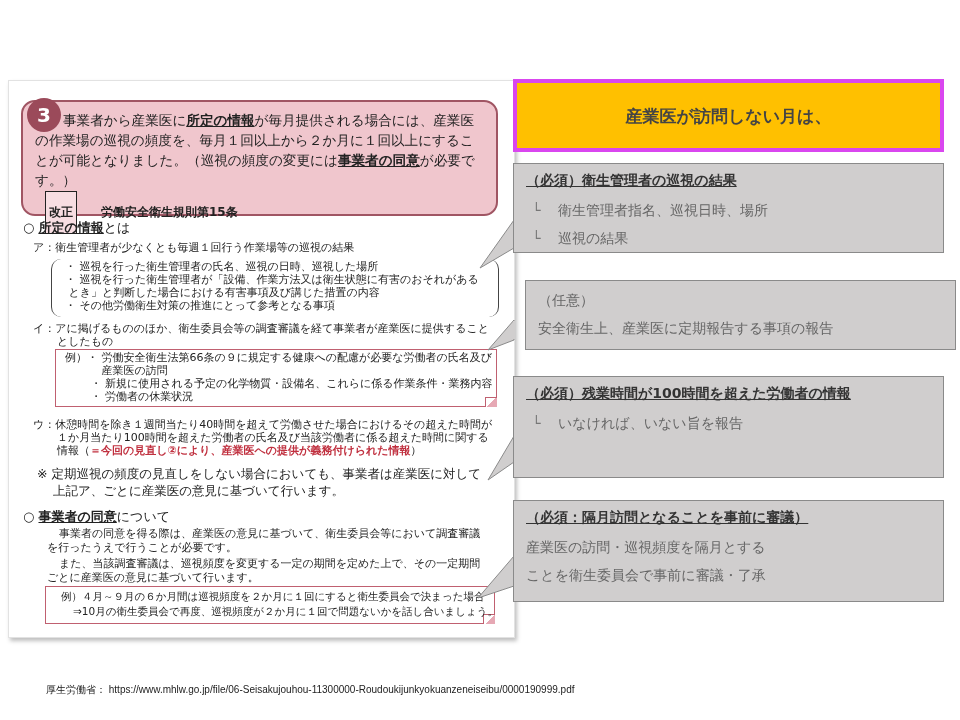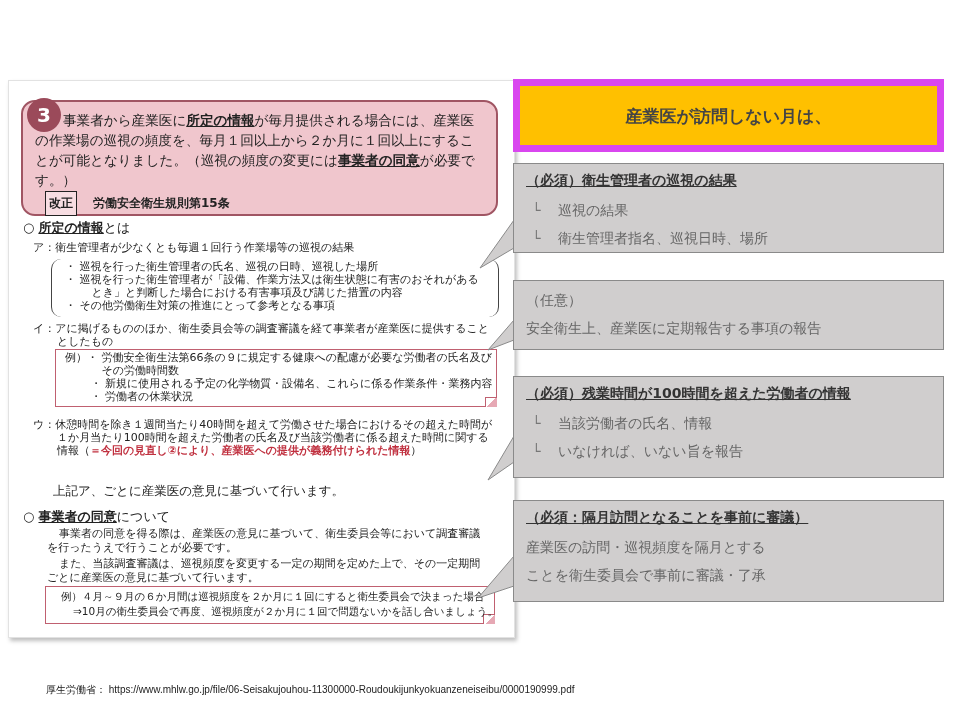"産業医が訪問しない月は、" .header-box { border: 7px solid #d946ef -> 4px solid #d946ef }
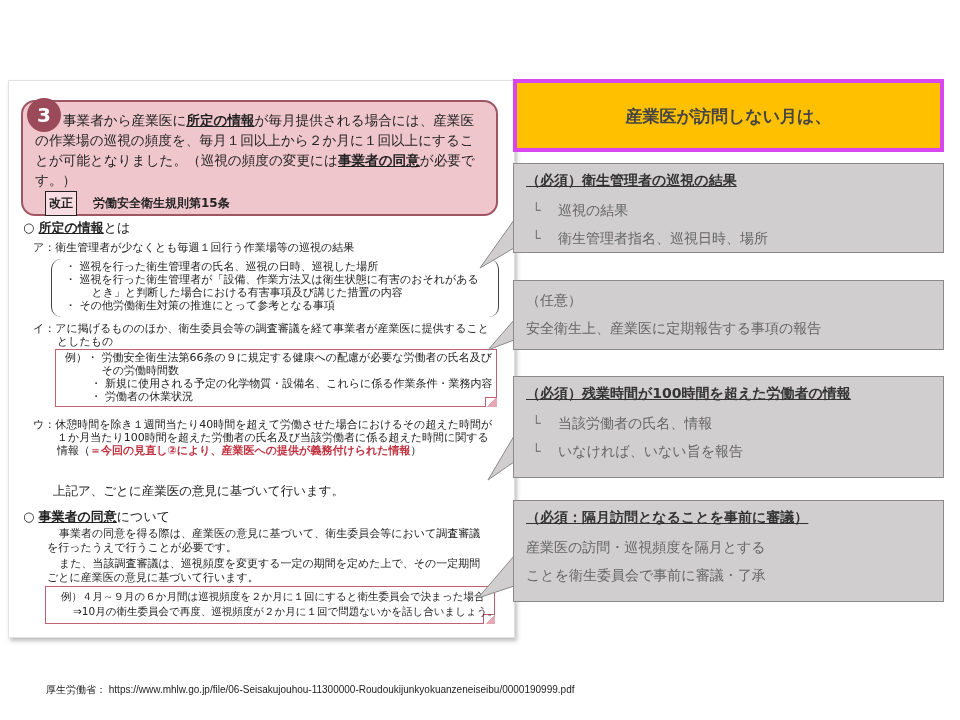"改正" .law-tag { margin-right: 16px -> 24px; padding: 3px 3px -> 12px 3px }
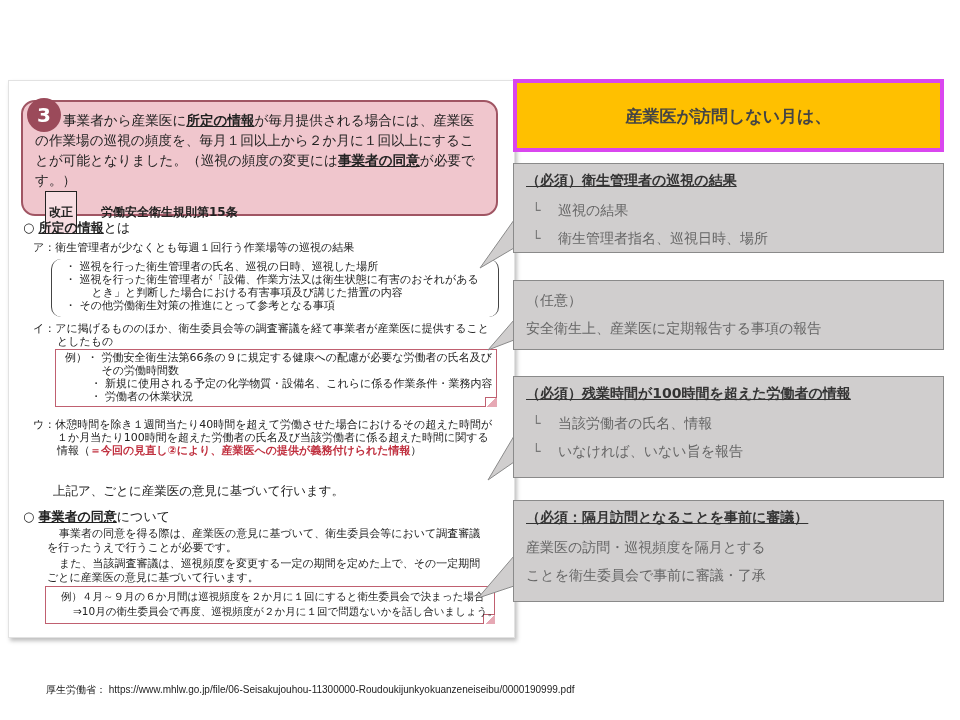"└ 巡視の結果" div.line { order: before "└ 衛生管理者指名、巡視日時、場所" -> after "└ 衛生管理者指名、巡視日時、場所" }
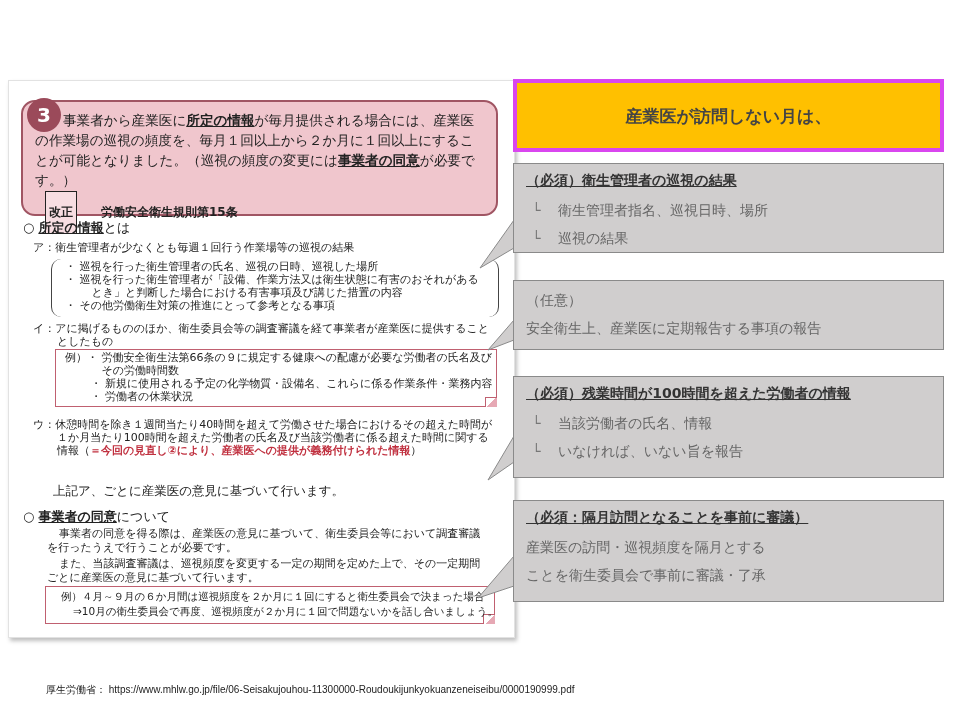"とき」と判断した場合における有害事項及び講じた措置の内容" div.item { left: 68px -> 45px }
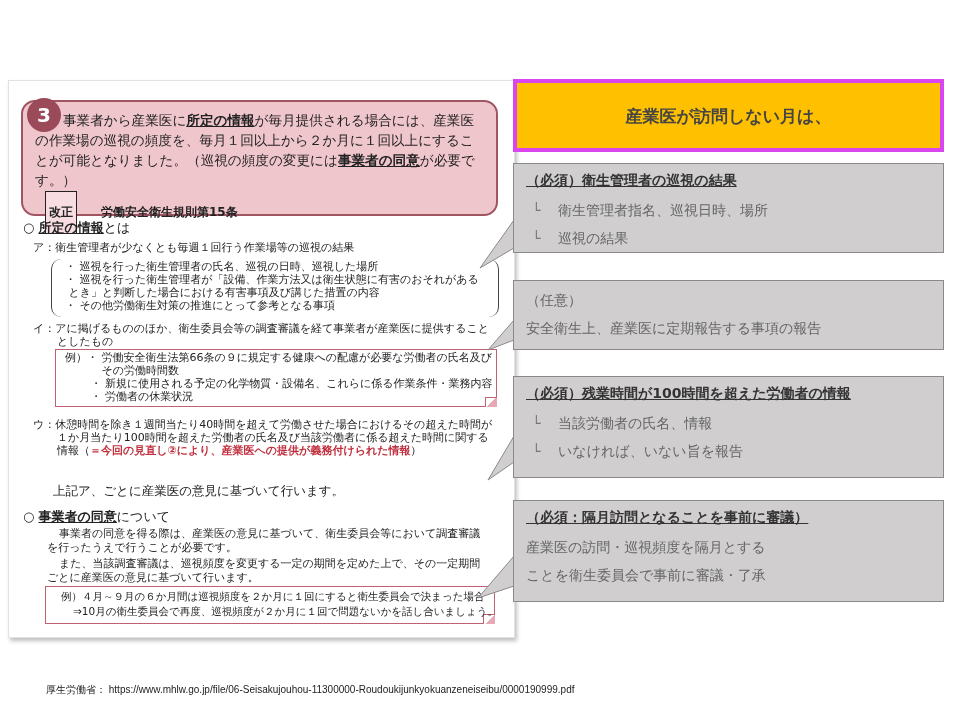"（任意）" div.callout { margin-left: none -> 12px }
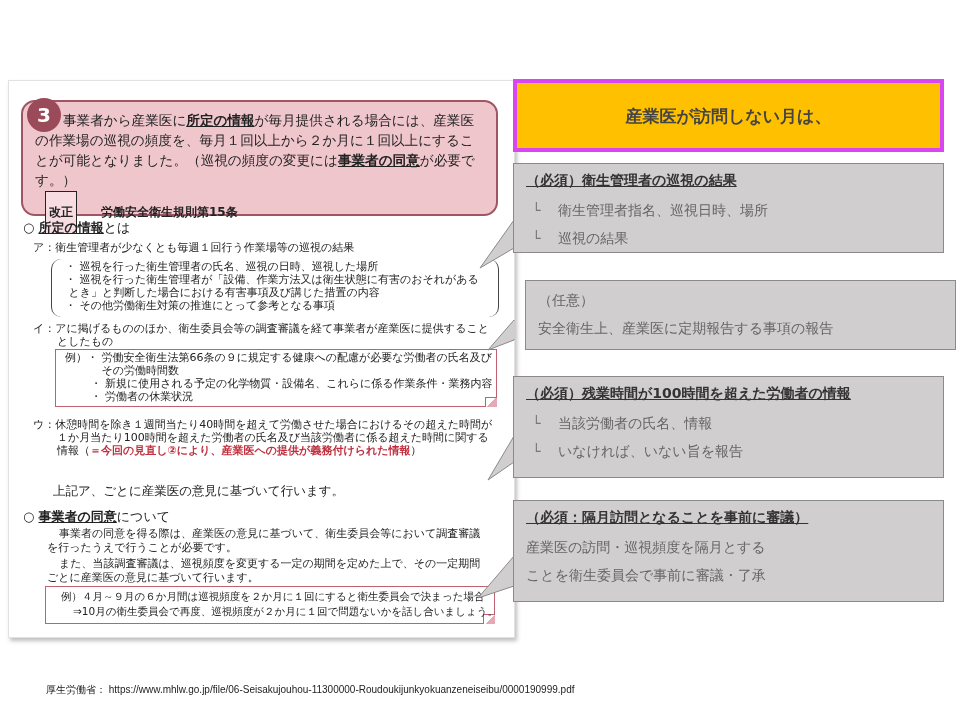"その労働時間数" div.item { text: その労働時間数 -> 産業医の訪問 }
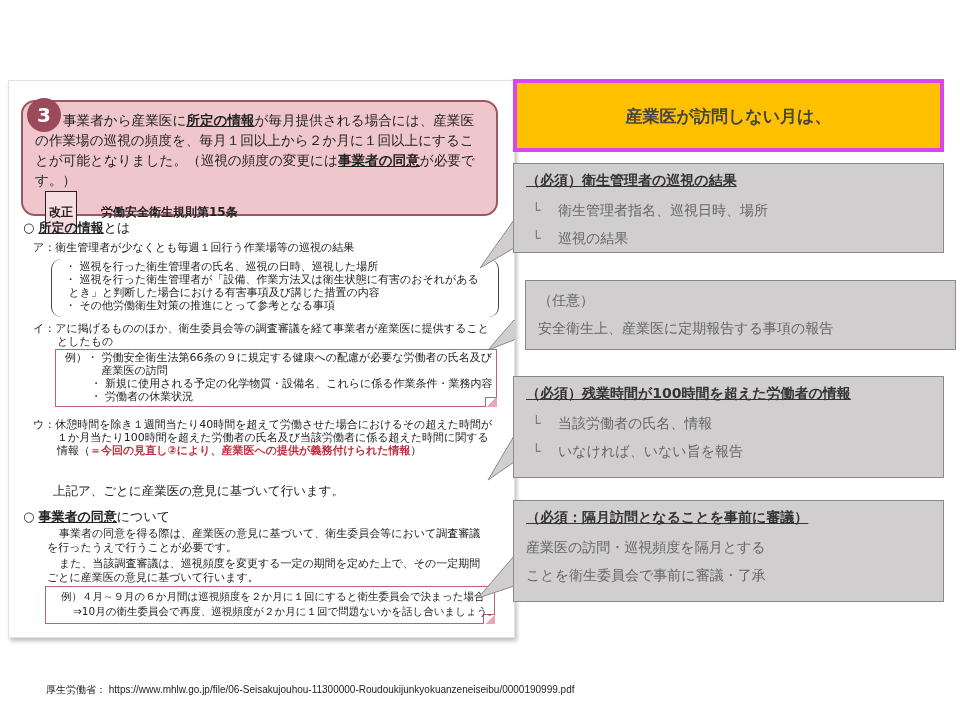"└ 当該労働者の氏名、情報" div.line { html: <div><span>└</span><span>当該労働者の氏名、情報</span></div> -> none }
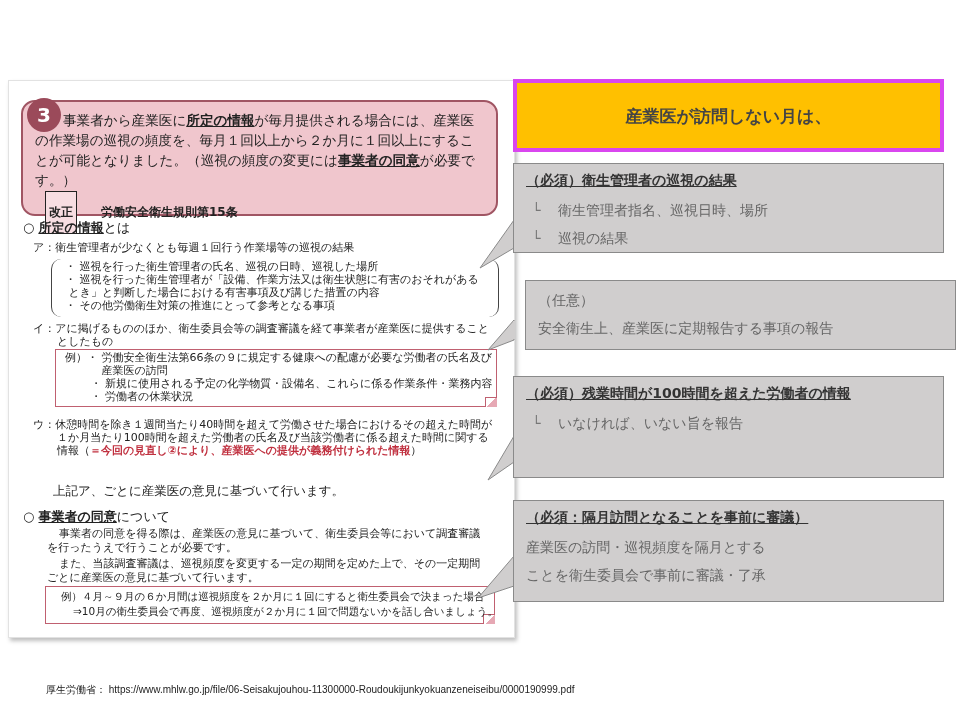"※ 定期巡視の頻度の見直しをしない場合においても、事業者は産業医に対して" div.item { html: none -> <div>※ 定期巡視の頻度の見直しをしない場合においても、事業者は産業医に対して</div> }
